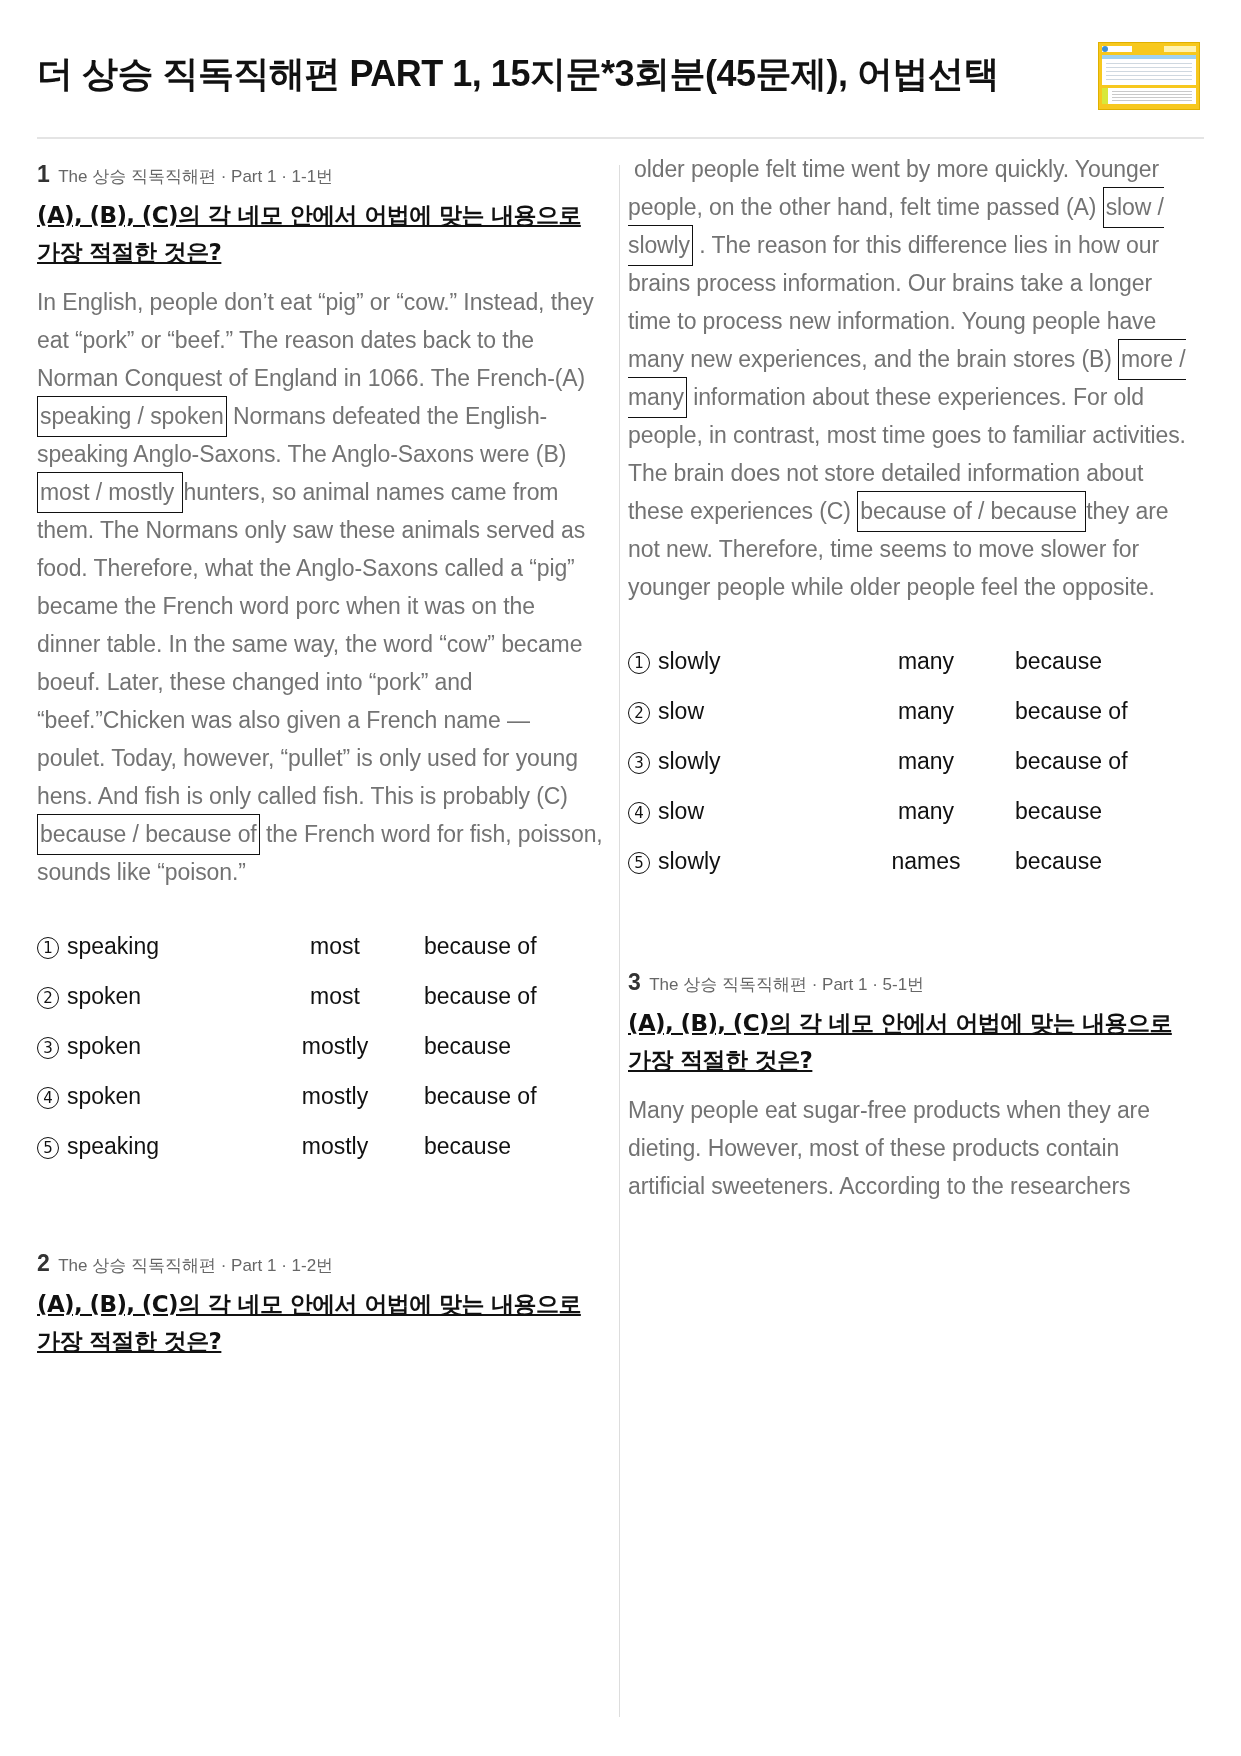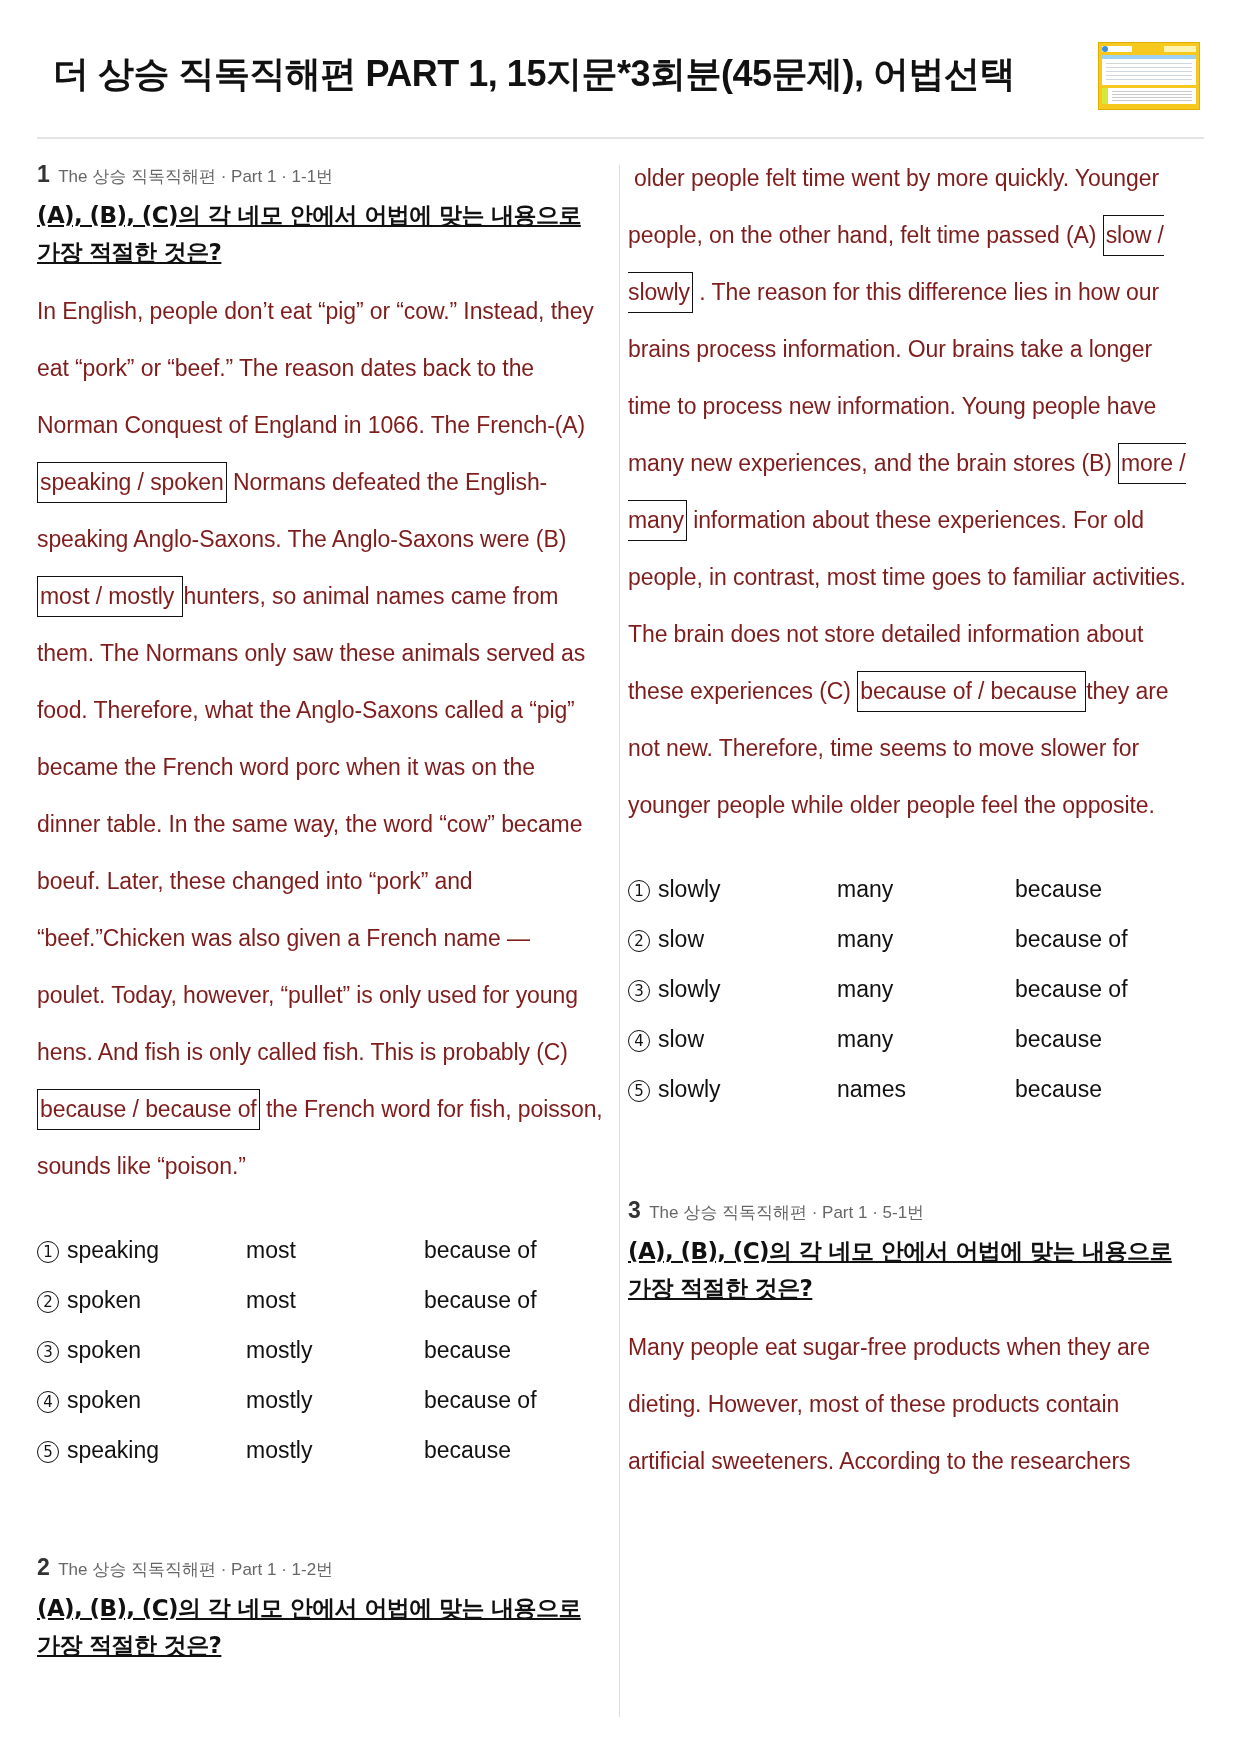"더 상승 직독직해편 PART 1," .page-title { left: 16px -> 0 }
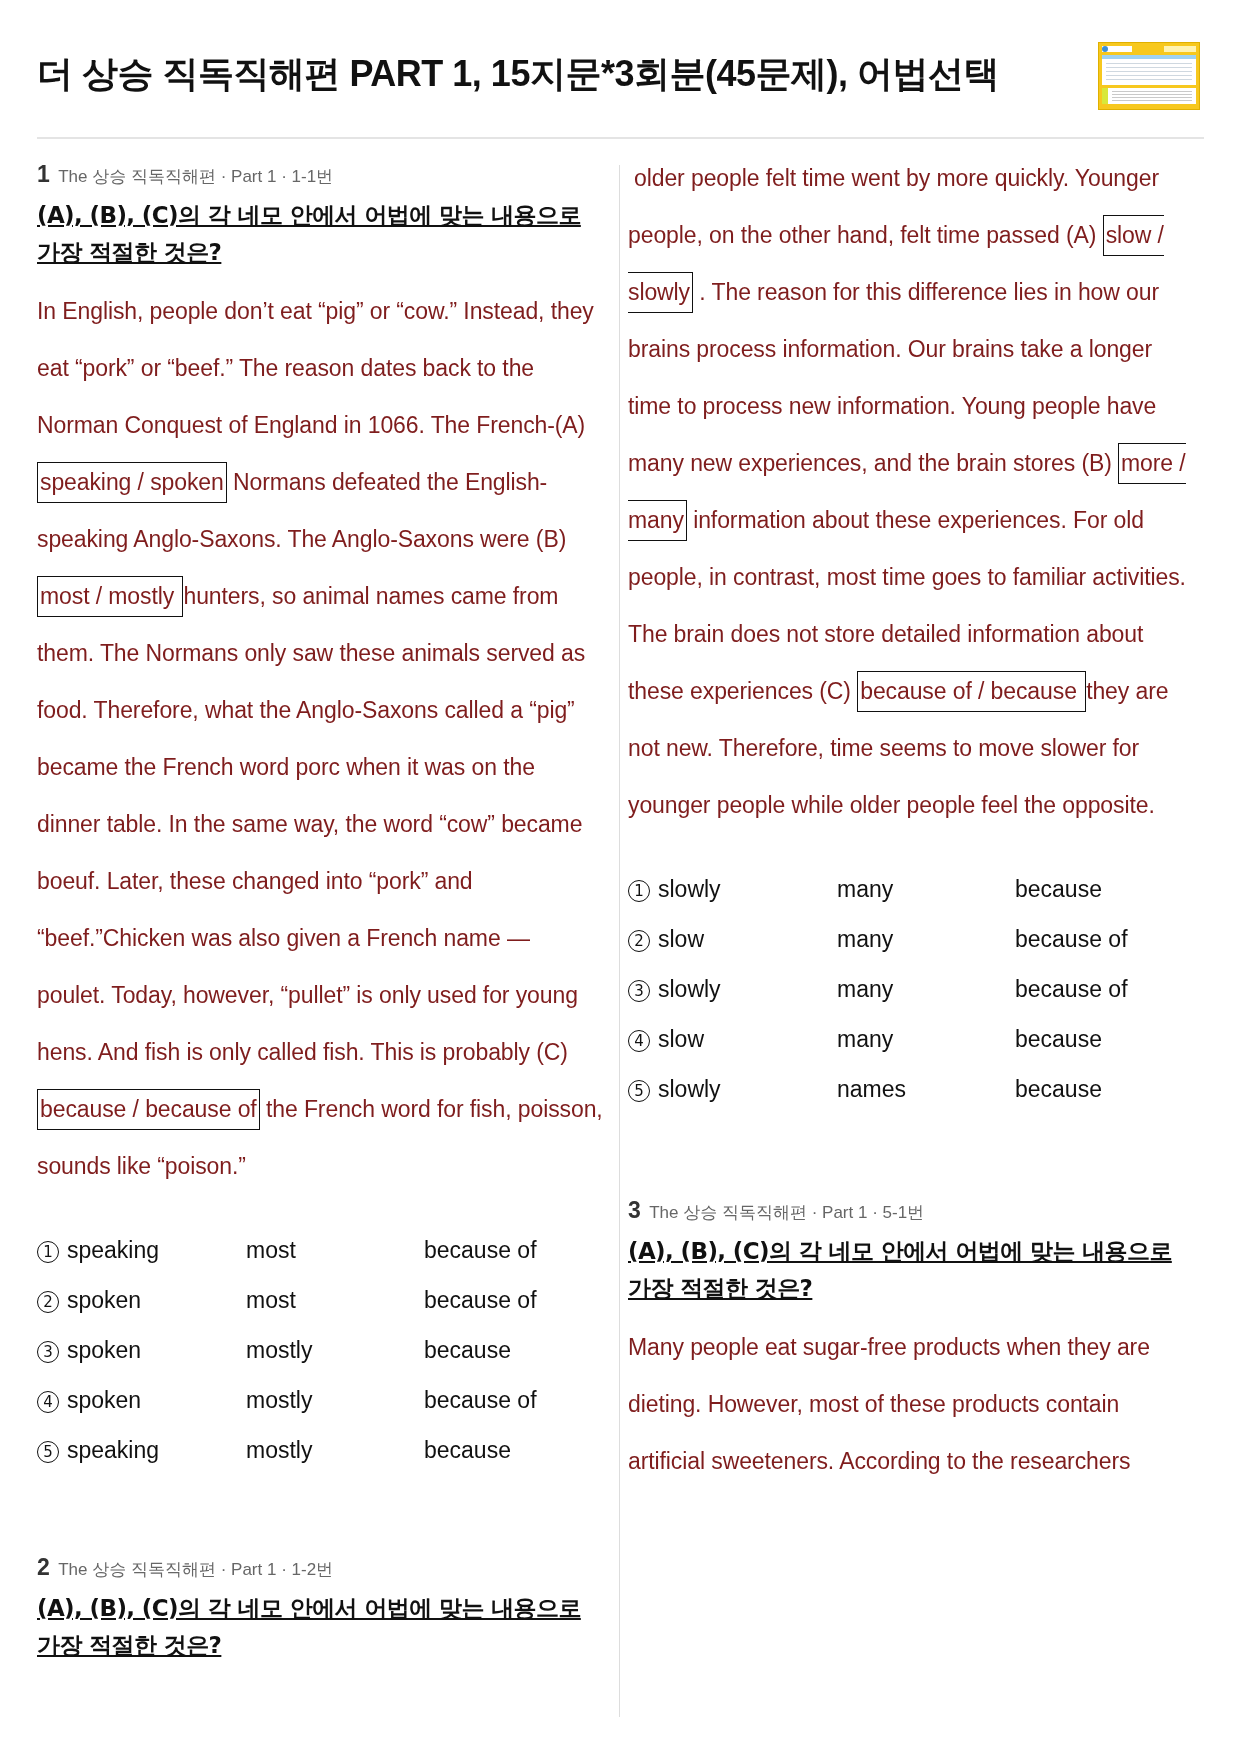"older people felt time went" .passage { color: #7f1d1d -> #737373; line-height: 57px -> 38px }
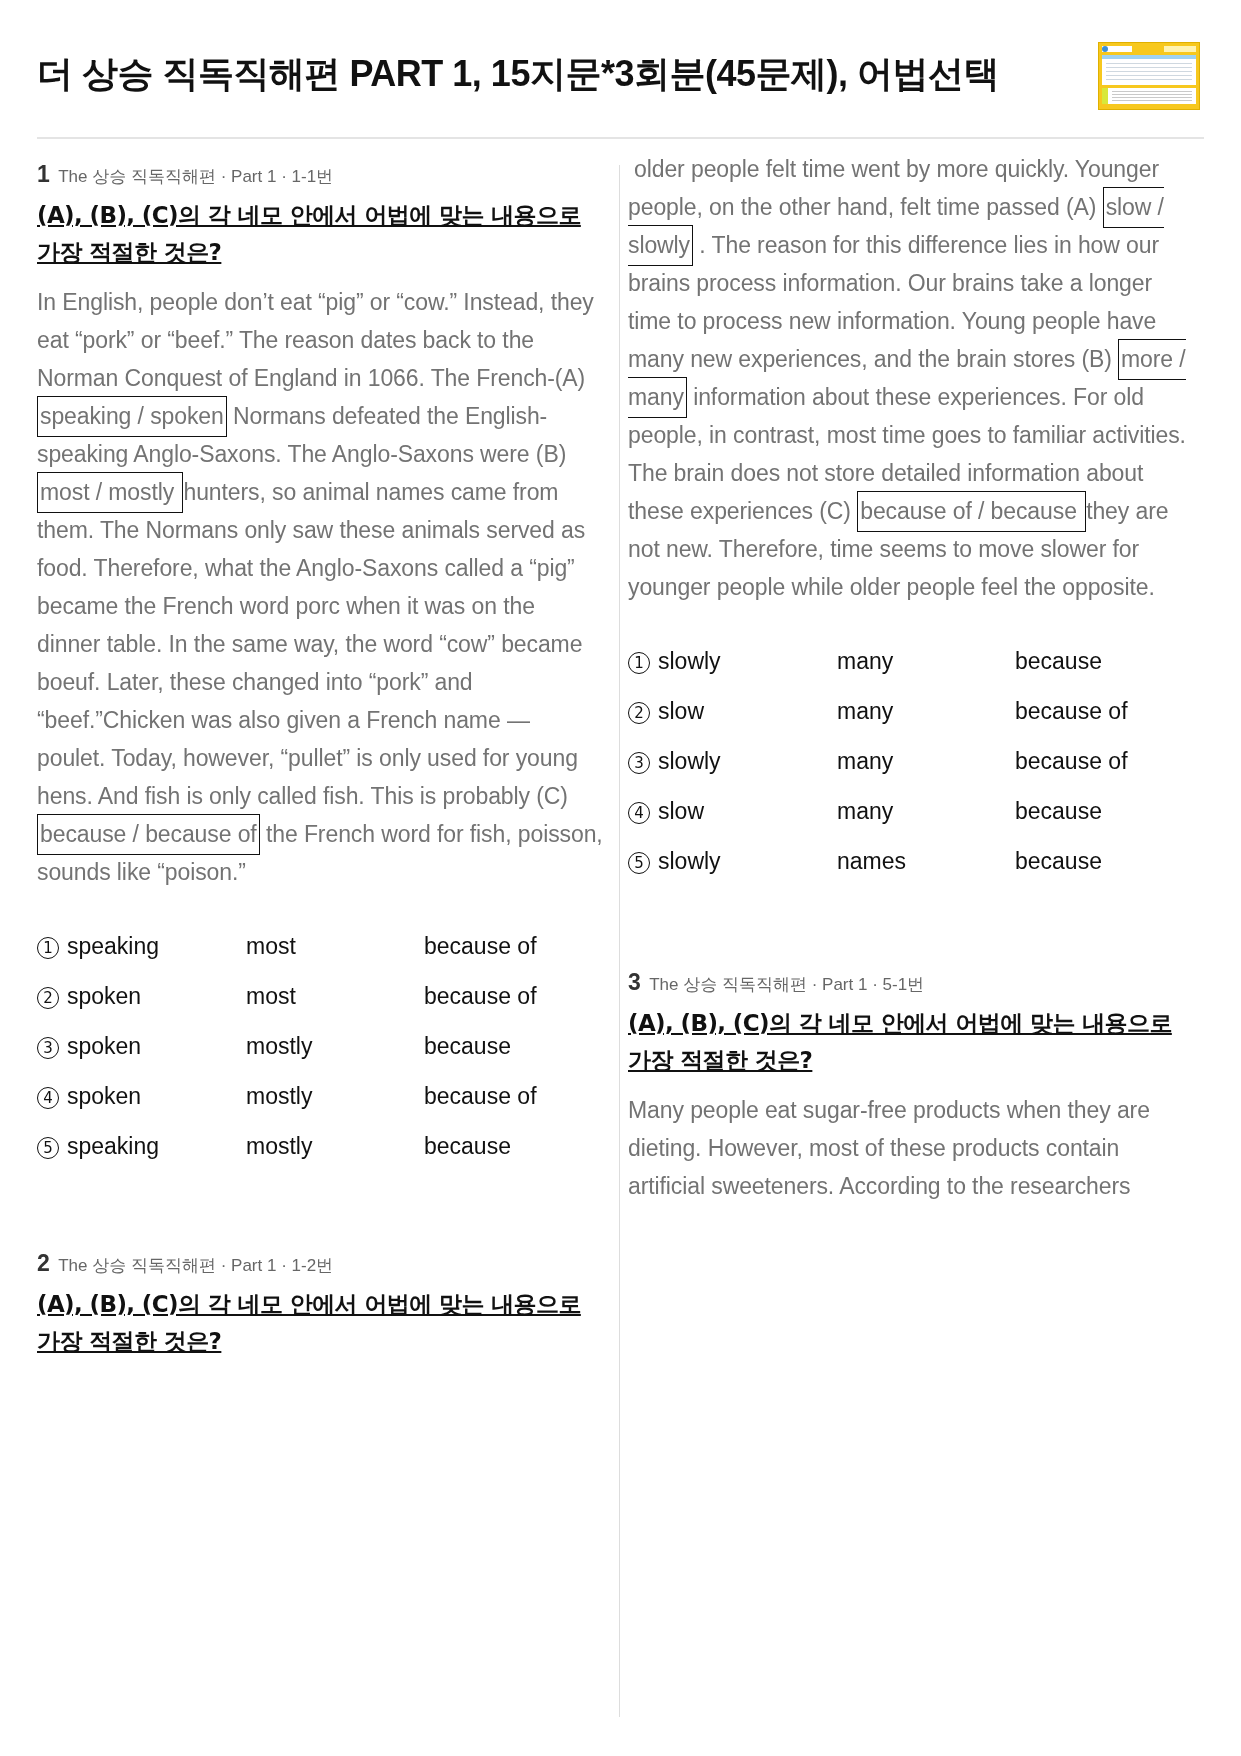"many" .choice .c2 { text-align: none -> center }
